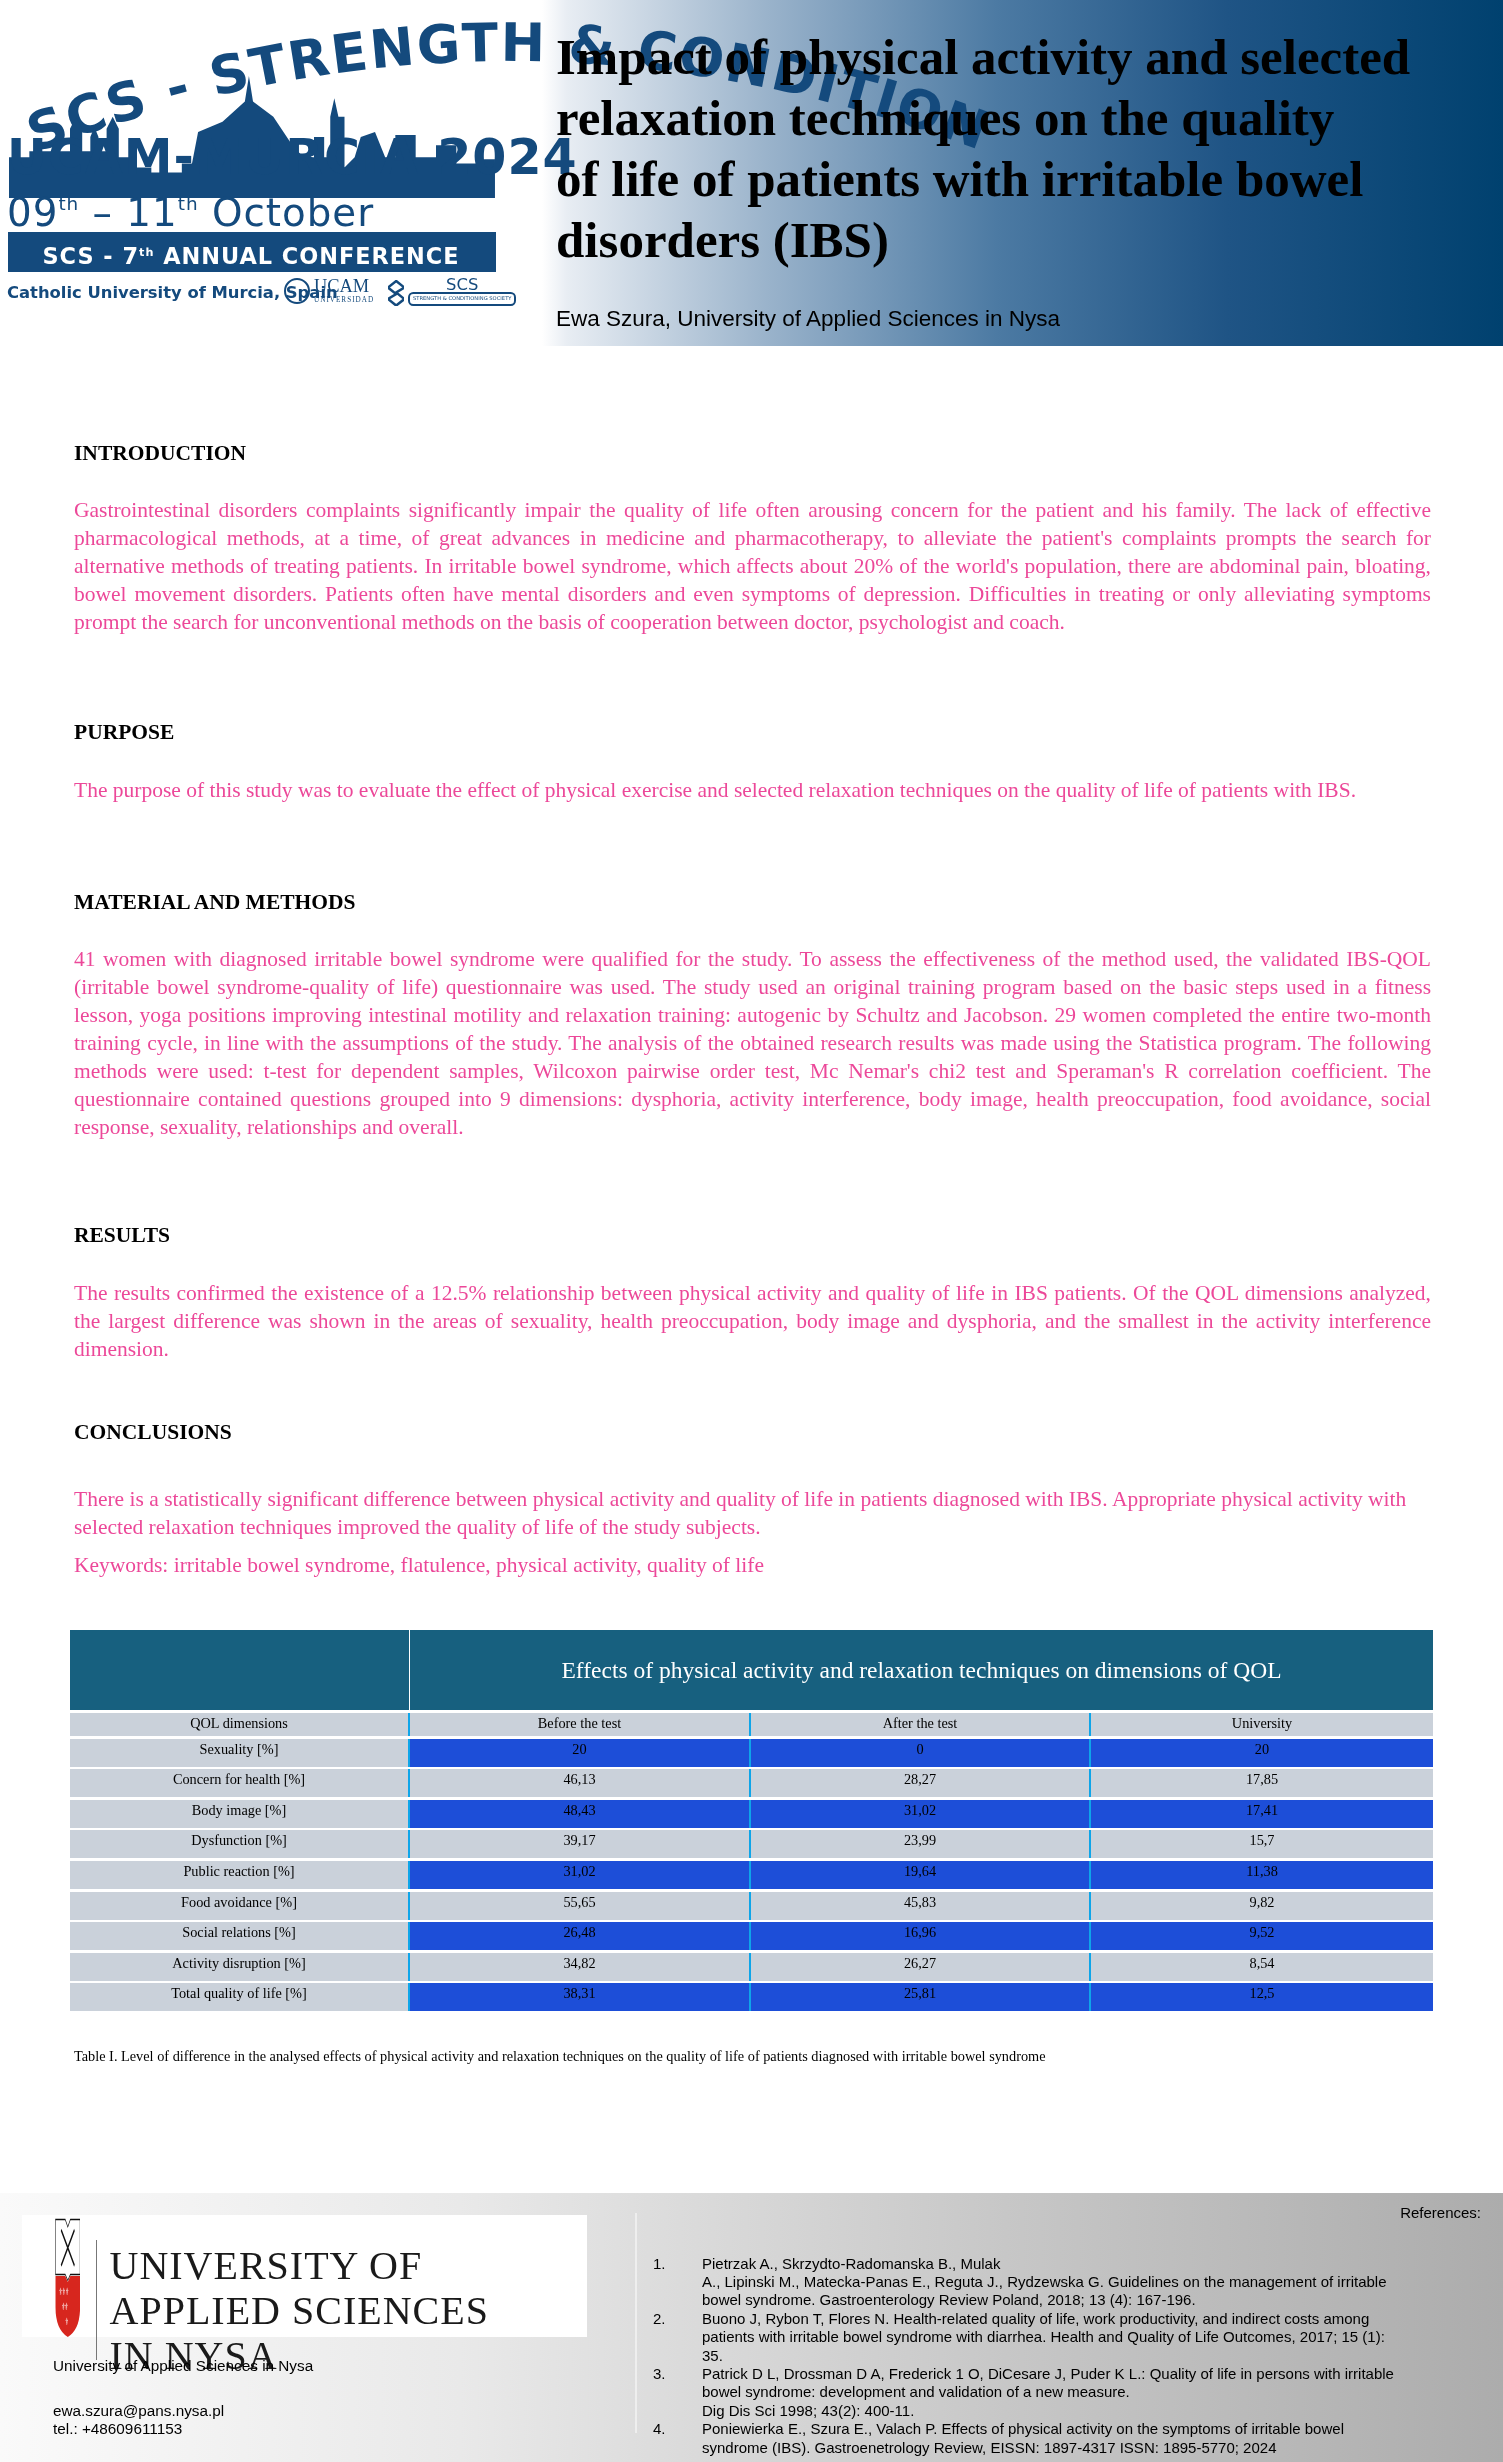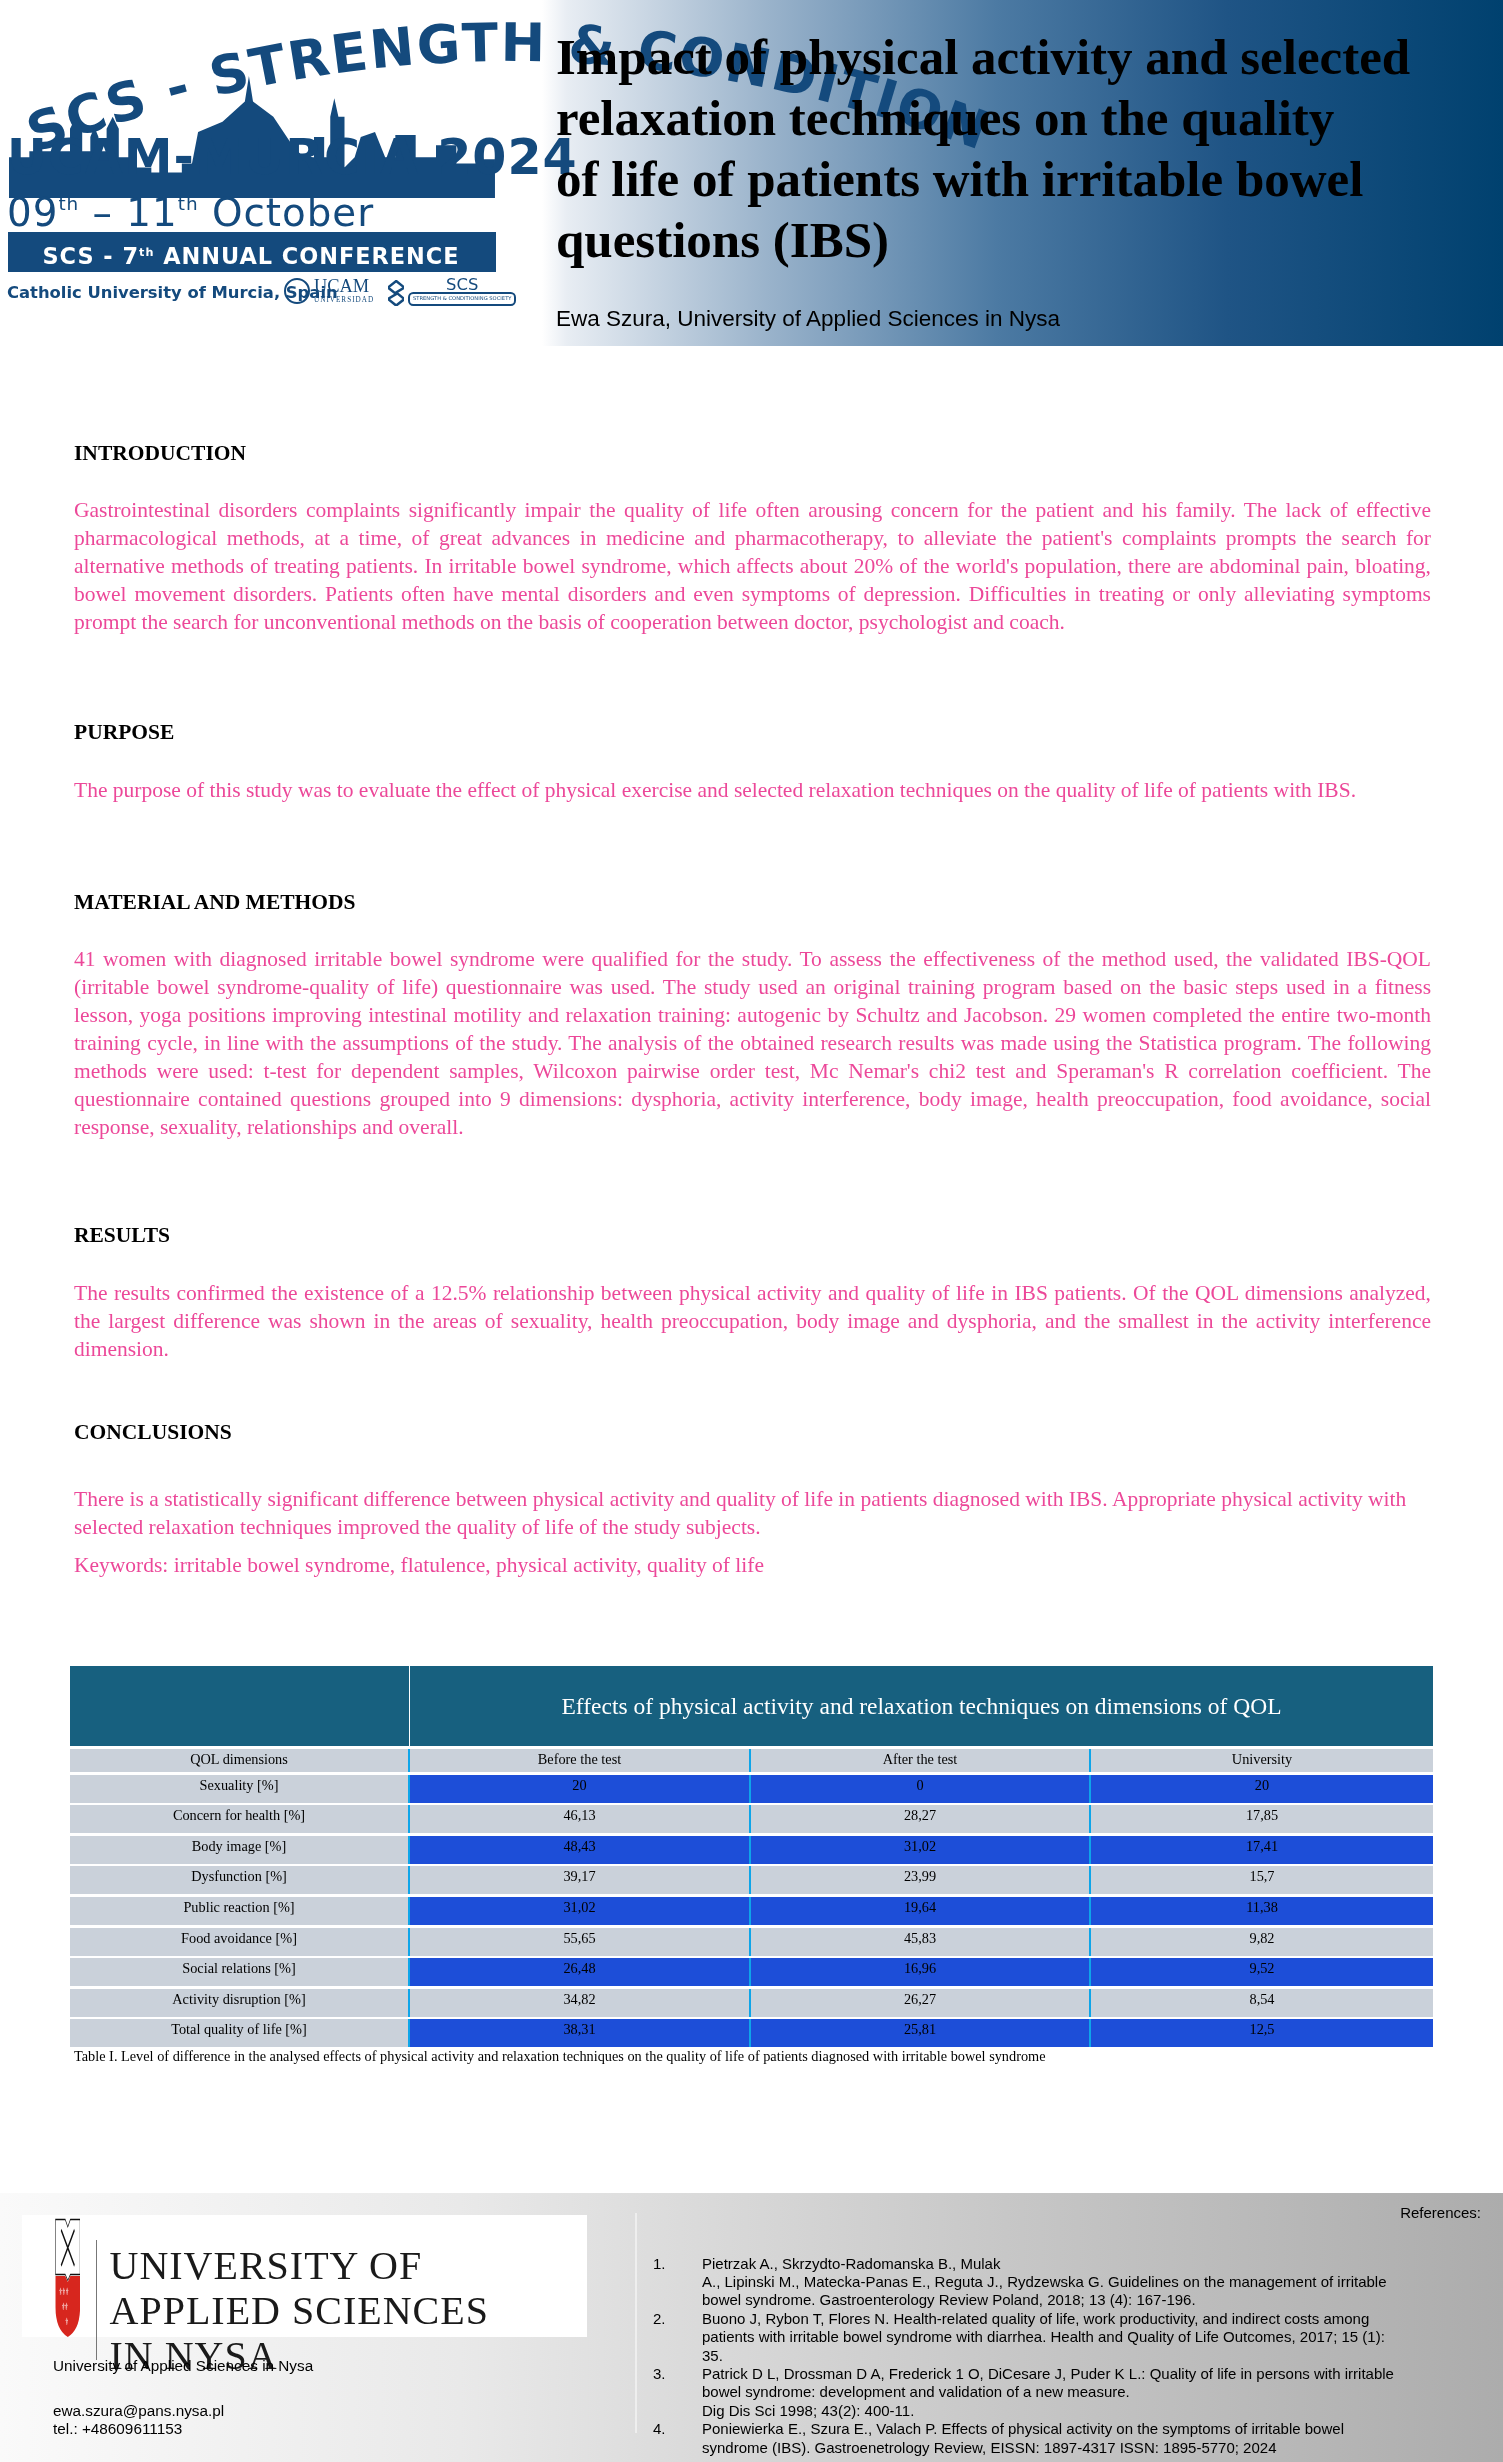"questions (IBS)" div { text: questions -> disorders }
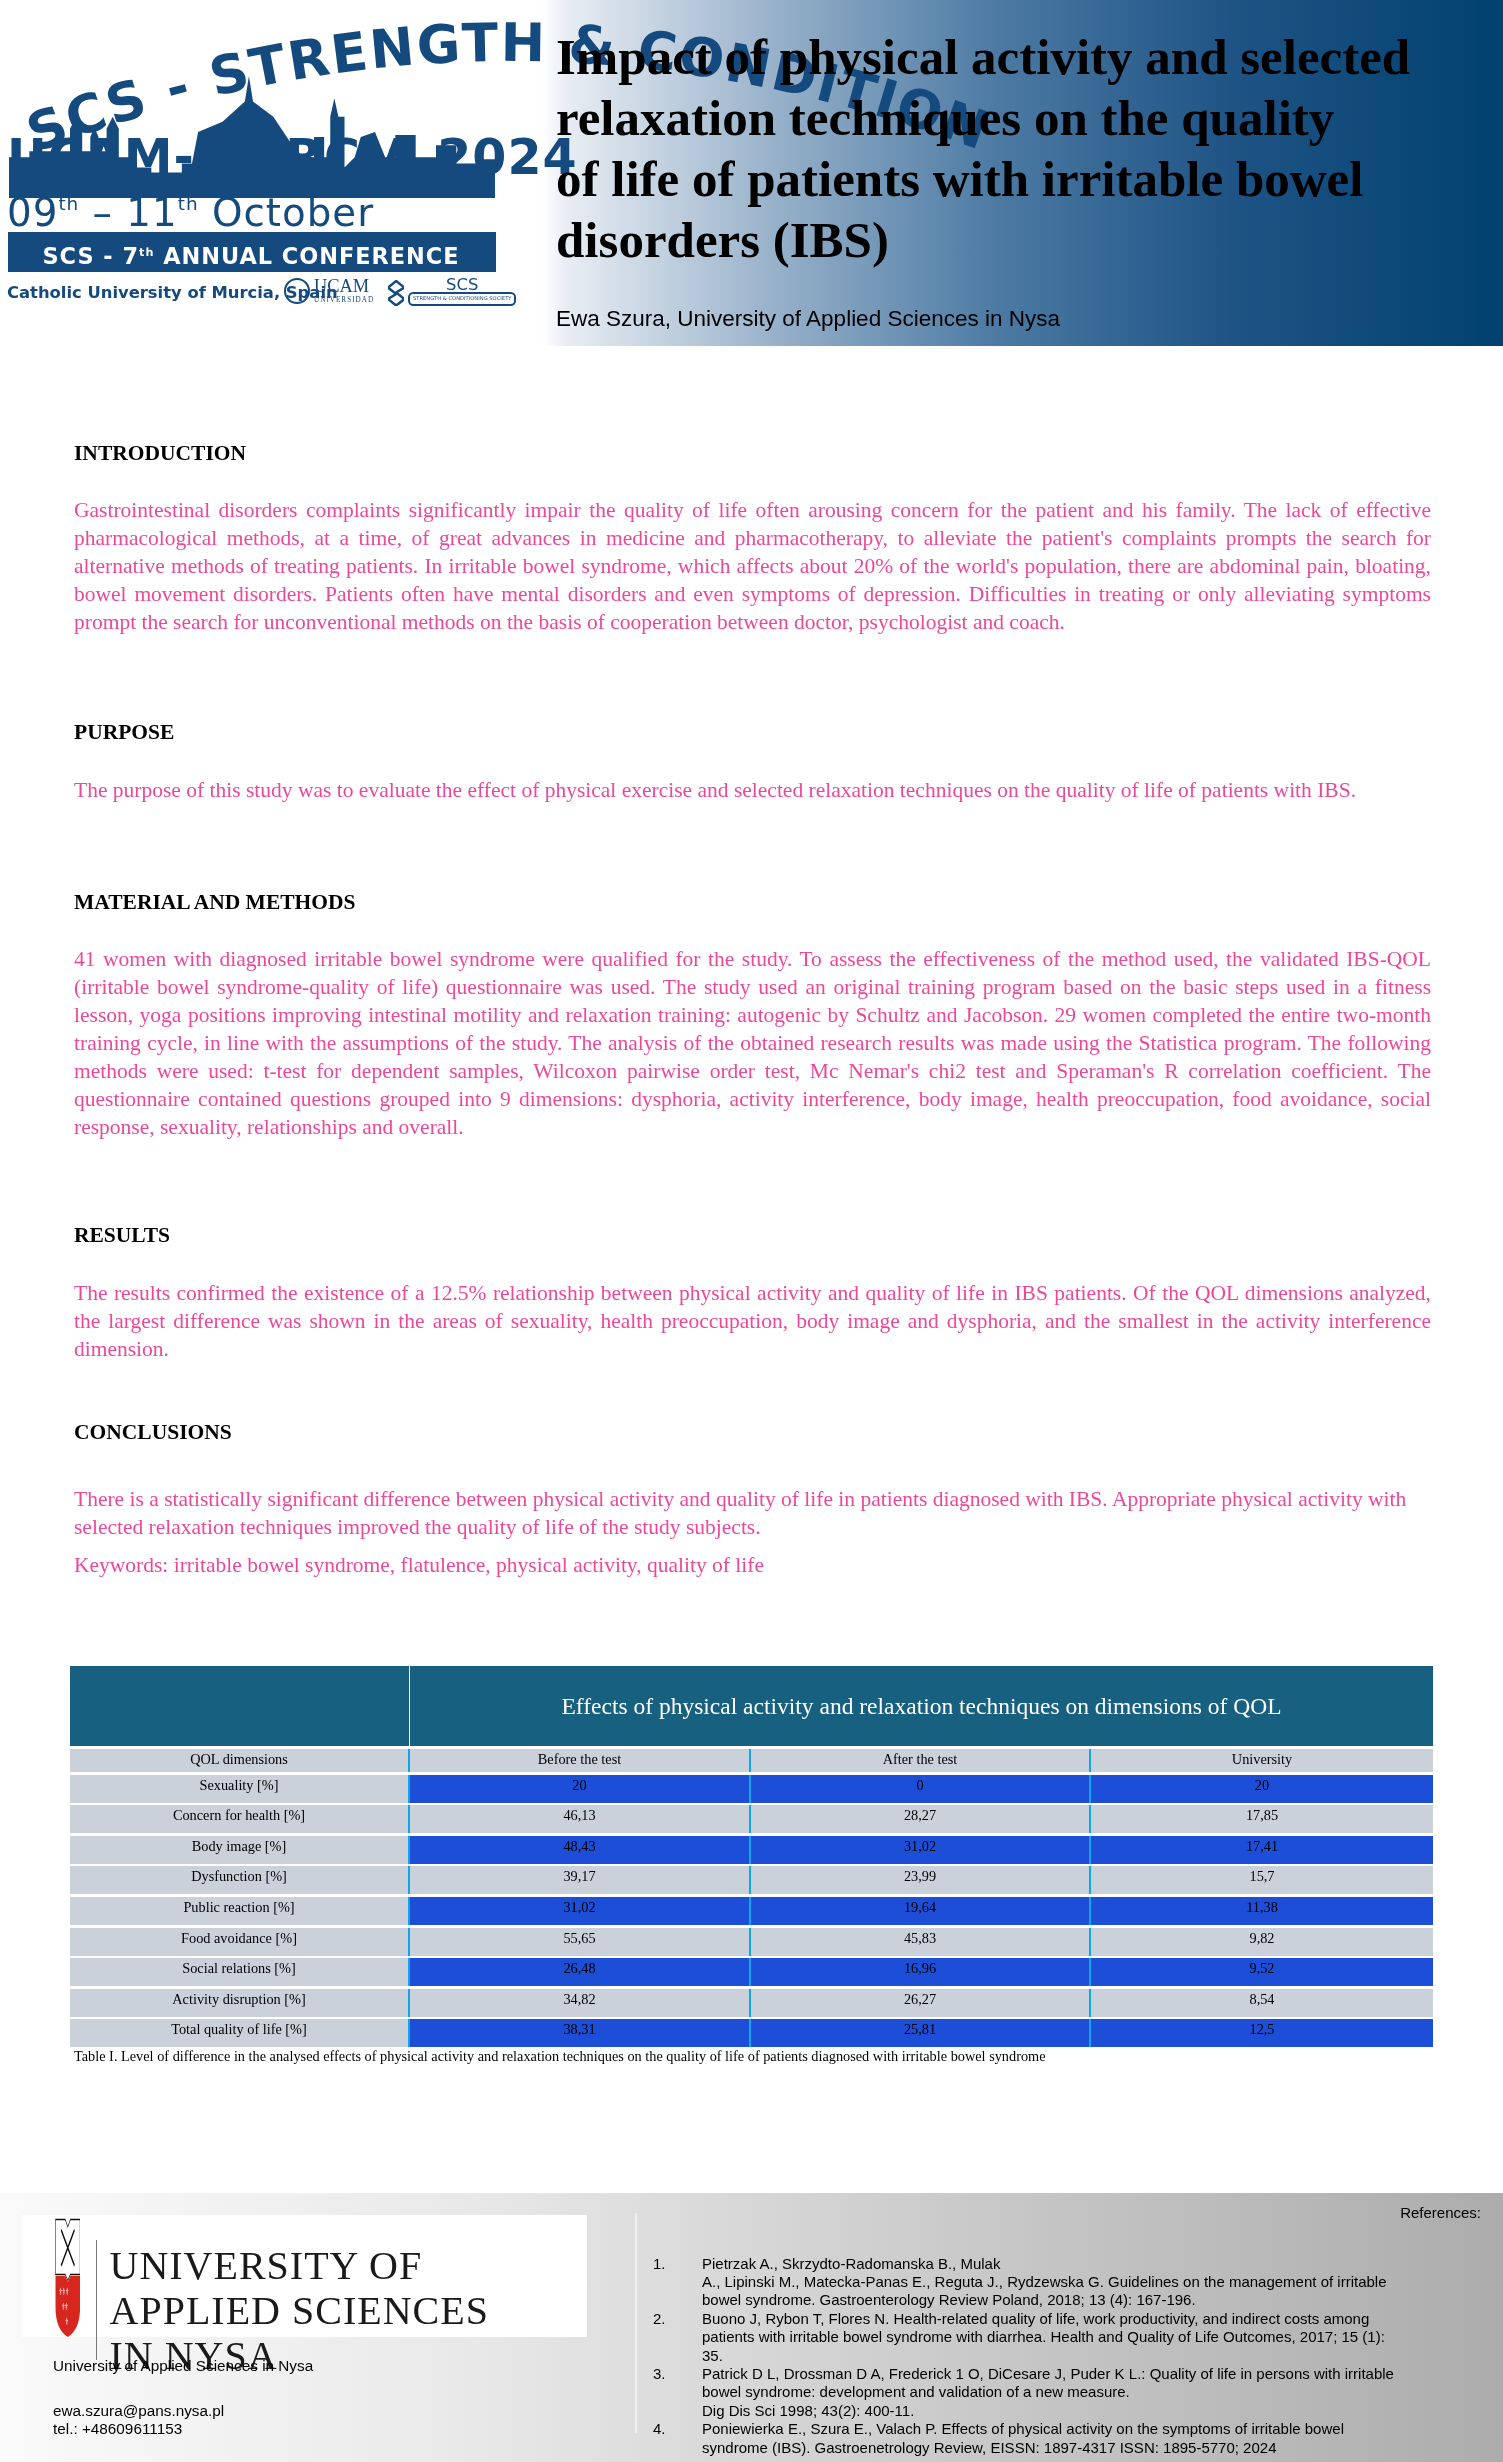"Effects of physical activity and" .qol-table { margin-top: 36px -> none }
